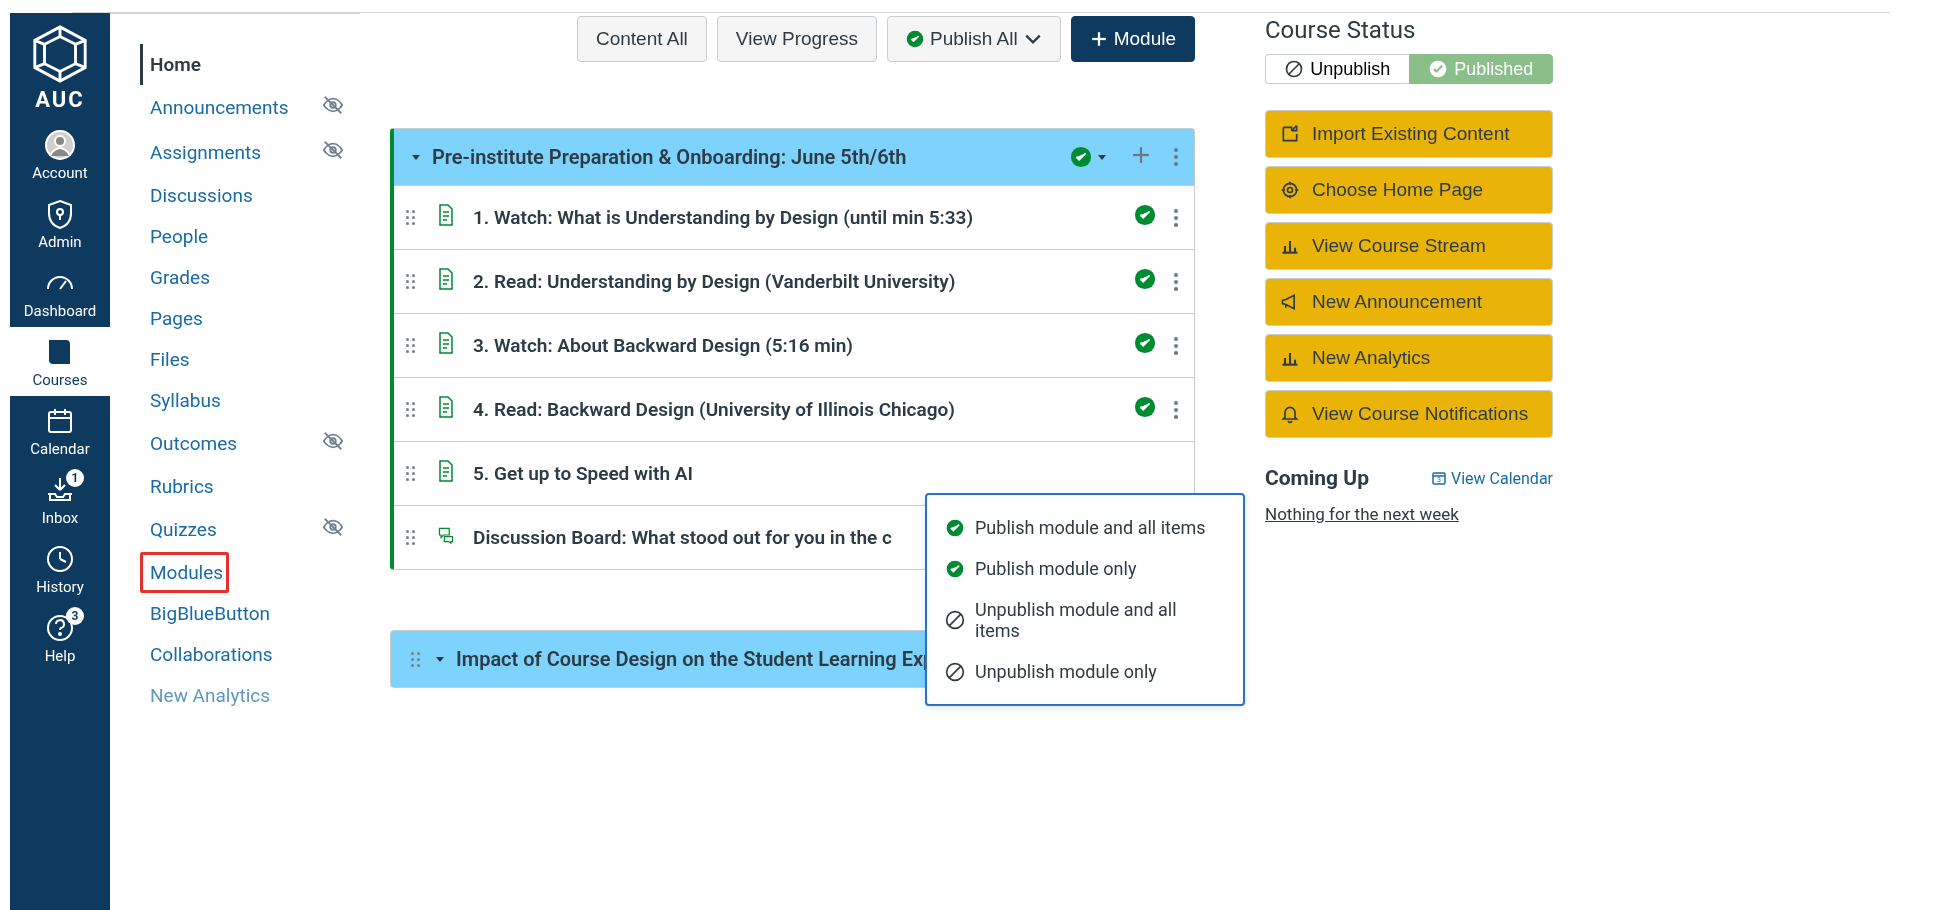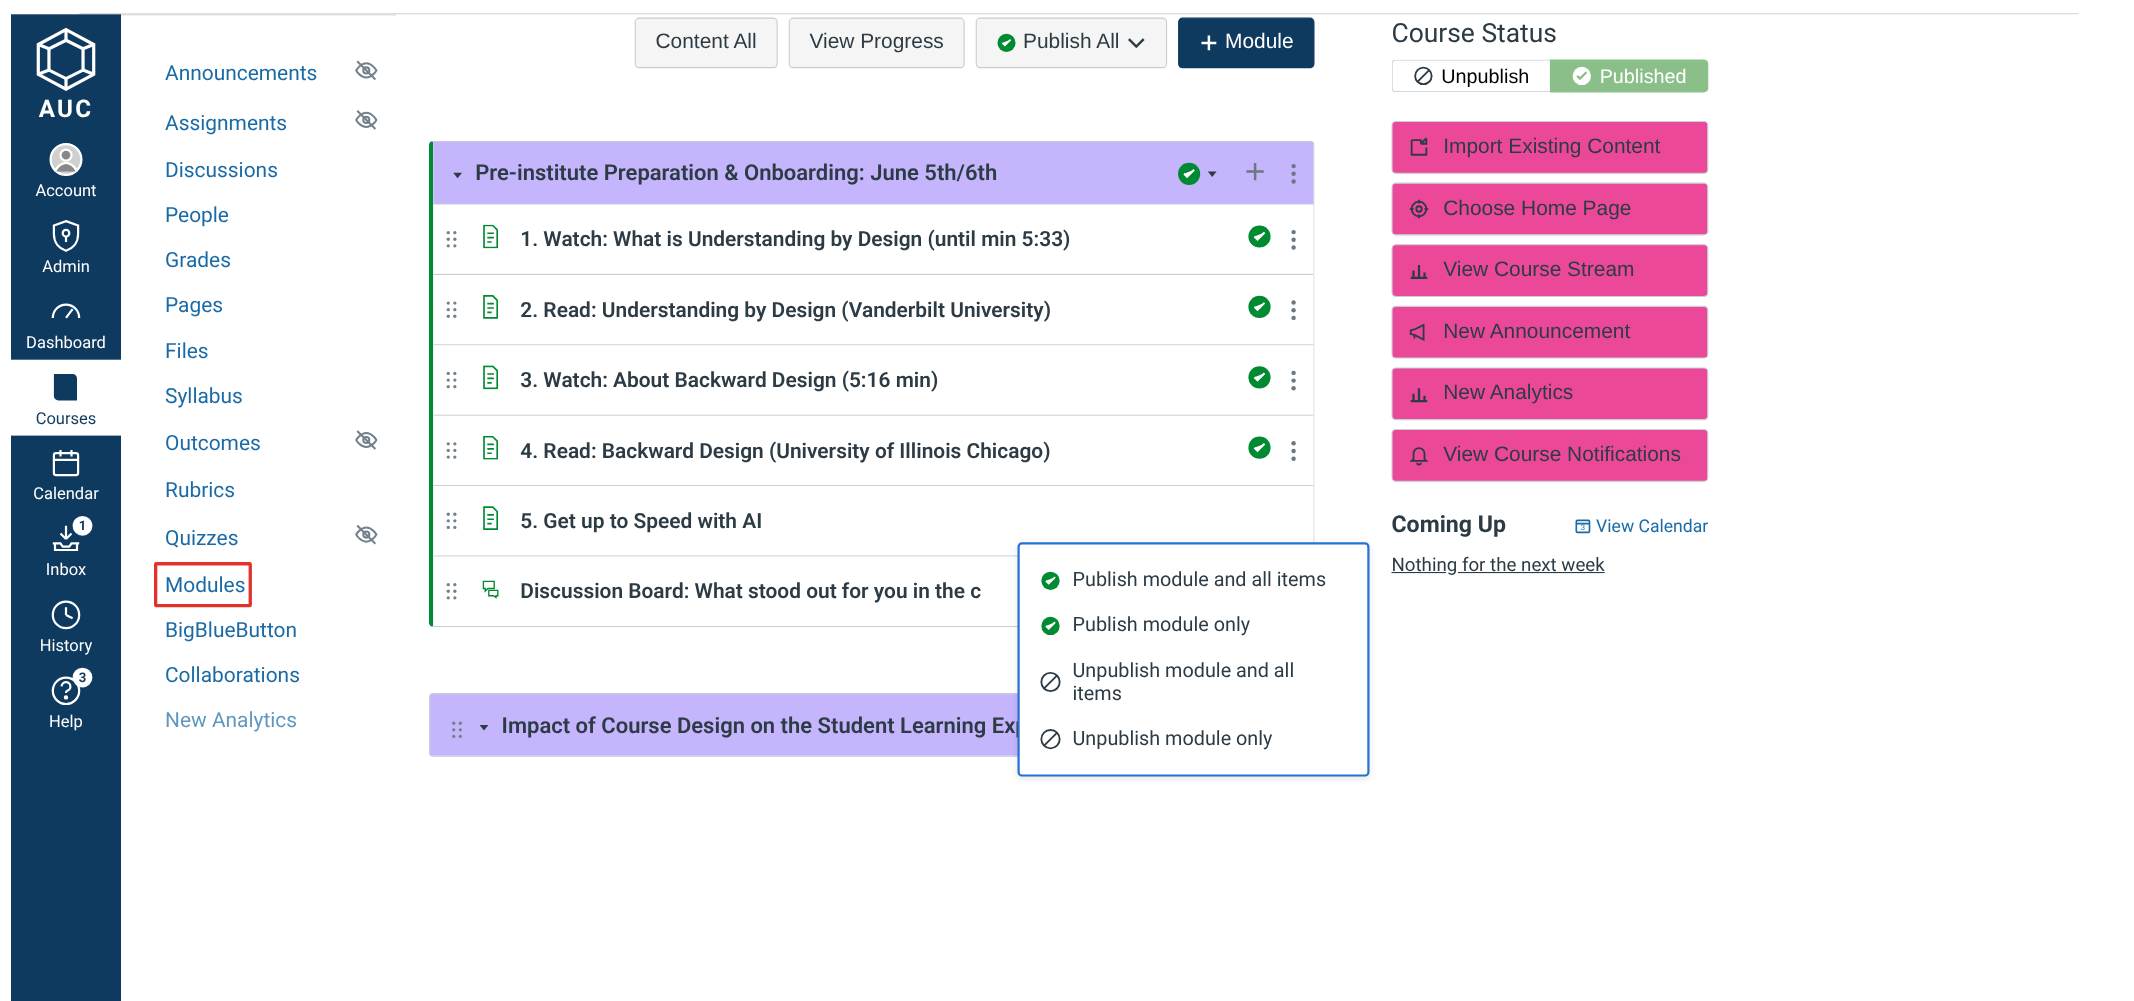"Home" div.cn-item { html: none -> <div> <span>Home</span> </div> }
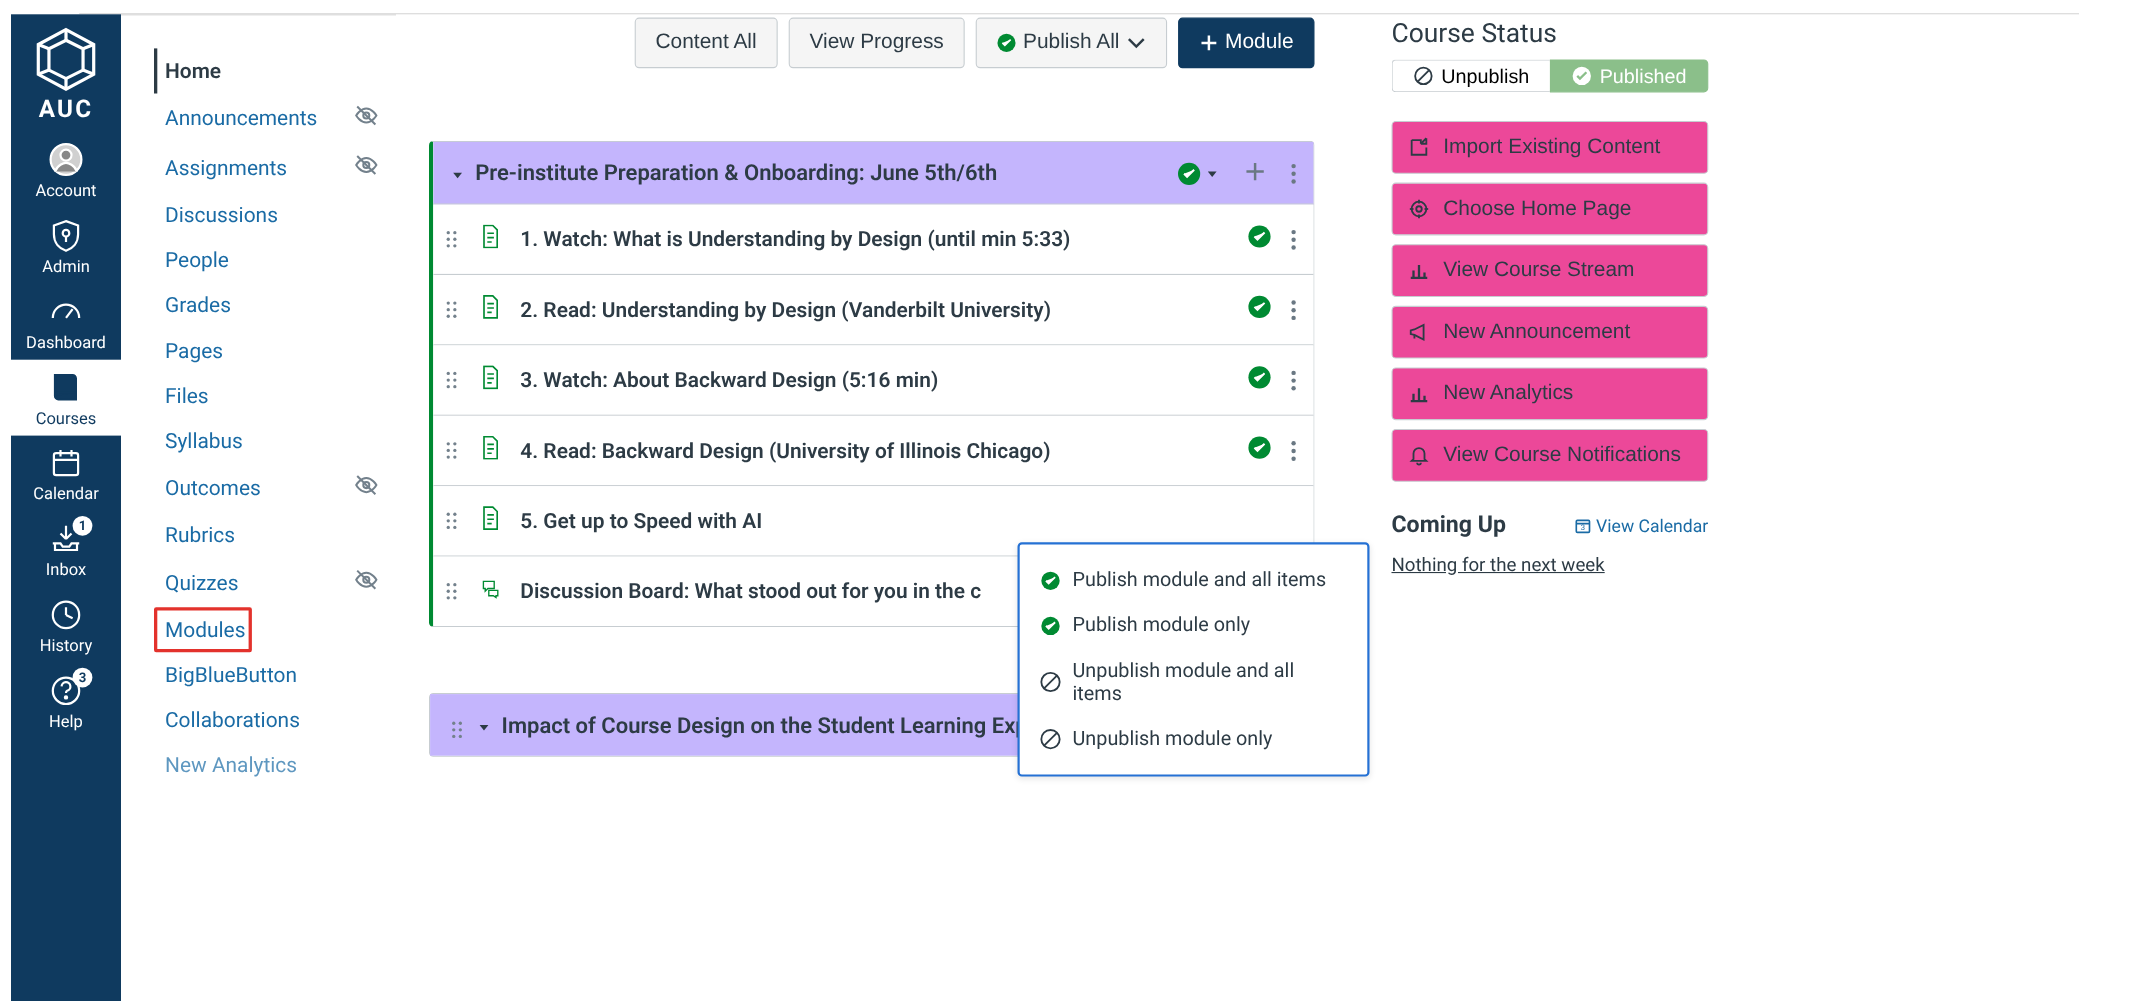"Import Existing Content" .side-actions .sa-btn { background: #ec4899 -> #eab308 }
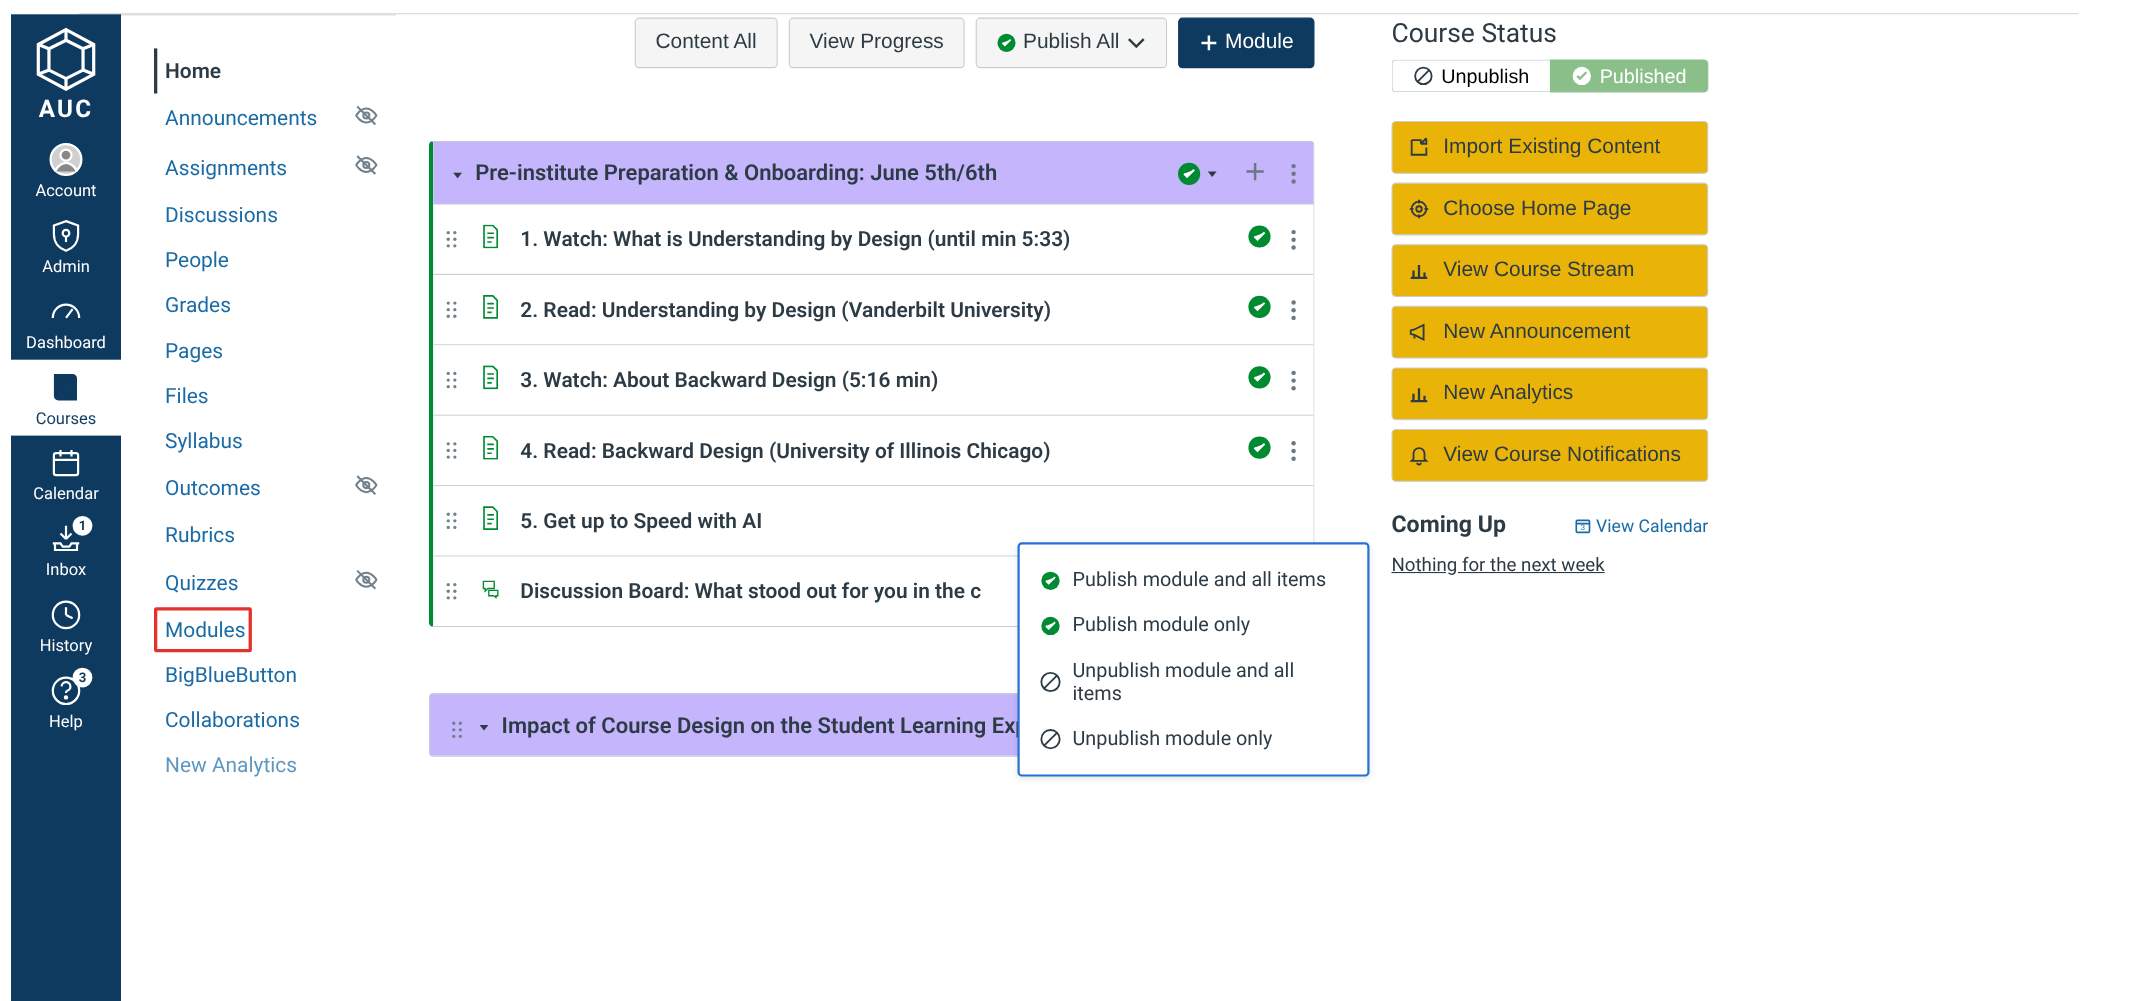"Pre-institute Preparation & Onboarding:" .module-header { align-items: flex-end -> center; background: #c4b5fd -> #7dd3fc }
